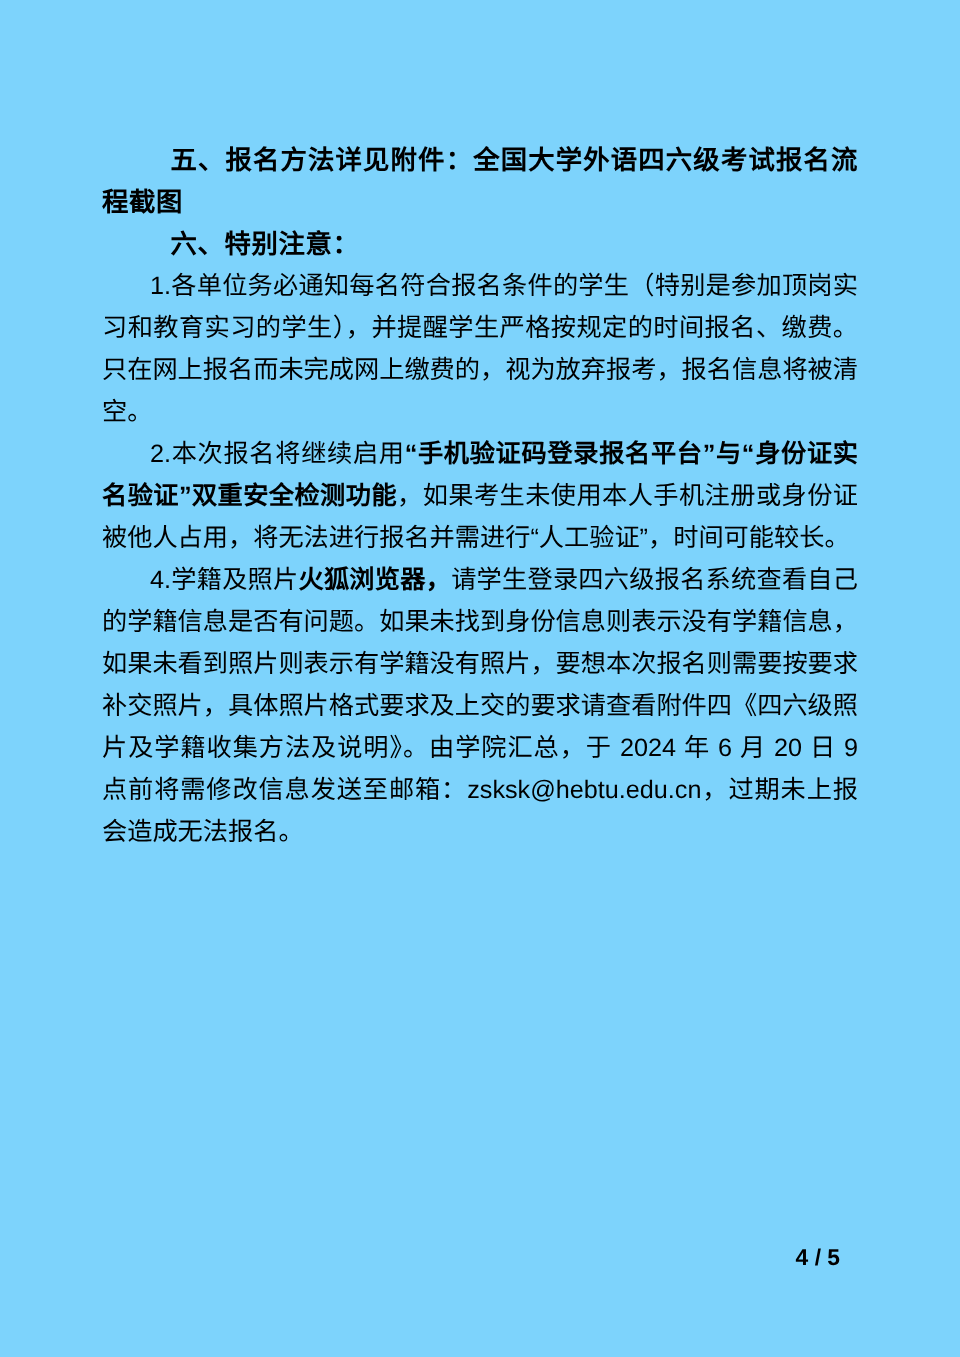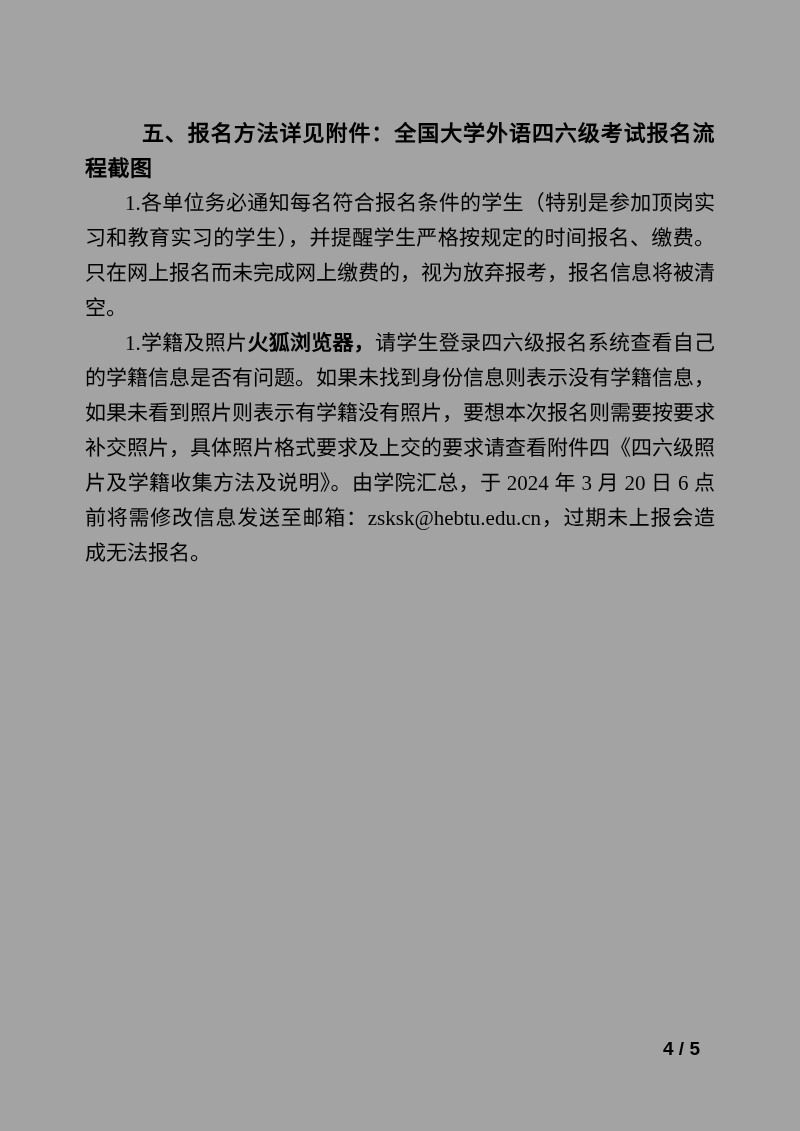"五、报名方法详见附件：全国大学外语四六级考试报名流程截图" .doc-page { background: #a3a3a3 -> #7dd3fc }
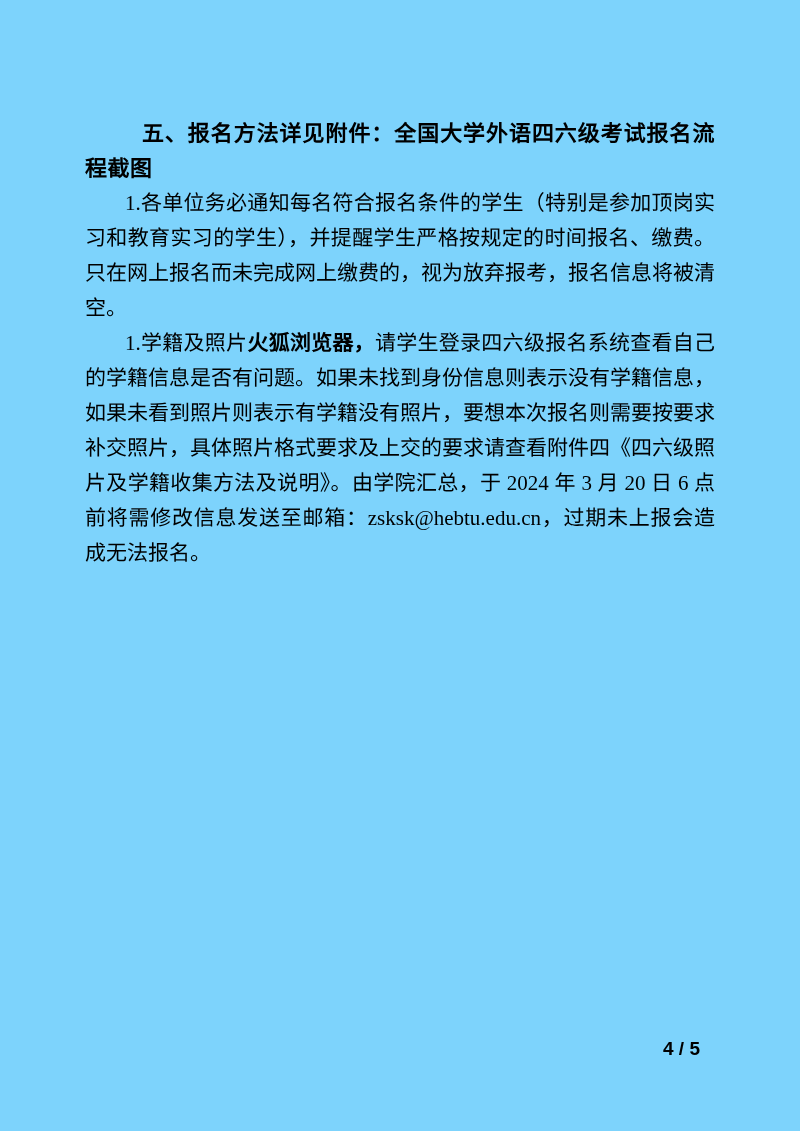"六、特别注意：" p.para { html: none -> <p><span>六、特别注意：</span></p> }
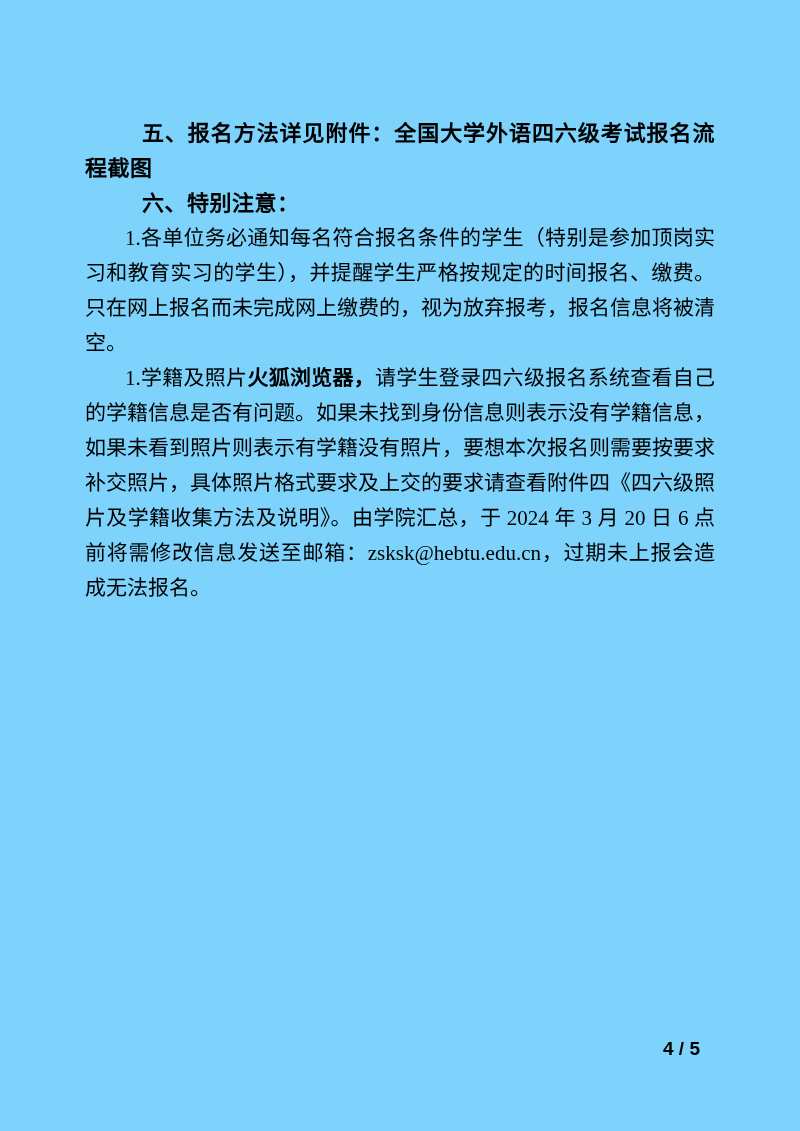"1.各单位务必通知每名符合报名条件的学生（特别是参加顶岗实习和教育实习的学生），" .para.body { font-family: Liberation Serif, serif -> Liberation Sans, sans-serif }
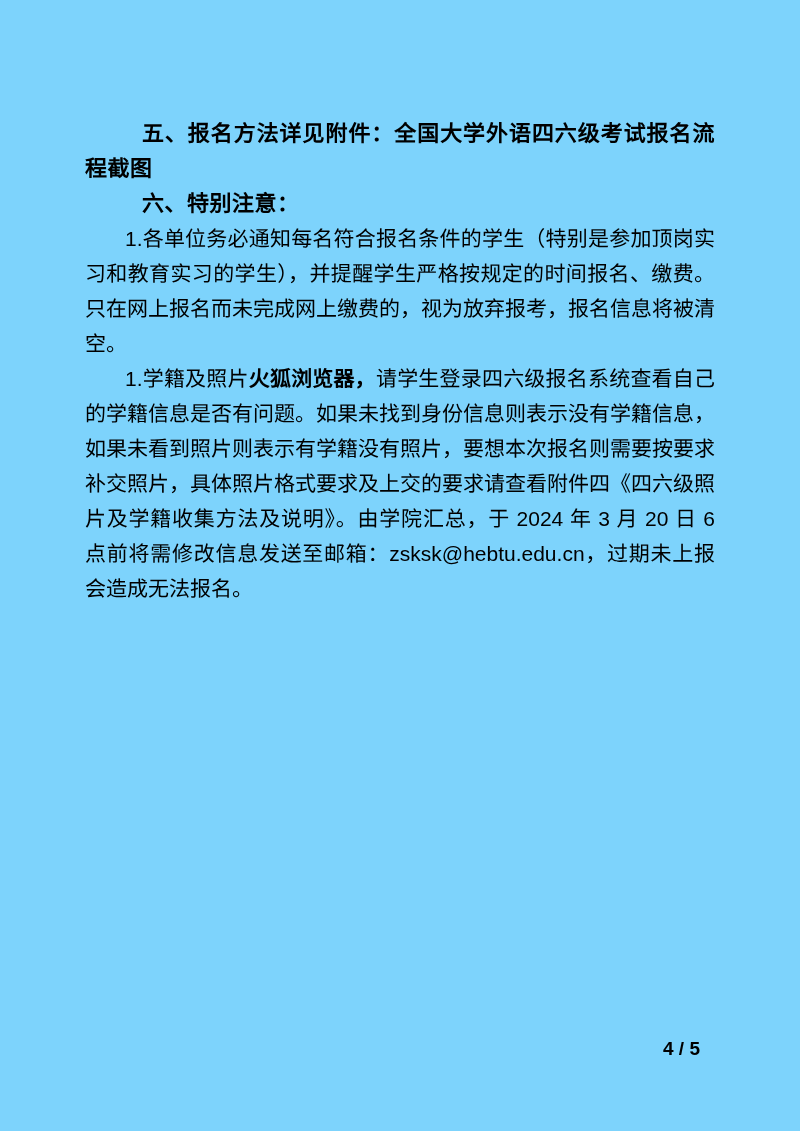"2.本次报名将继续启用“手机验证码登录报名平台”与“身份证实名验证”双重安全检测" p.para { html: none -> <p><span>2.本次报名将继续启用</span><span>“手机验证码登录报名平台”与“身份证实名验证”双重安全检测功能</span><span>，如果考生未使用本人手机注册或身份证被他人占用，将无法进行报名并需进行“人工验证”，时间可能较长。</span></p> }
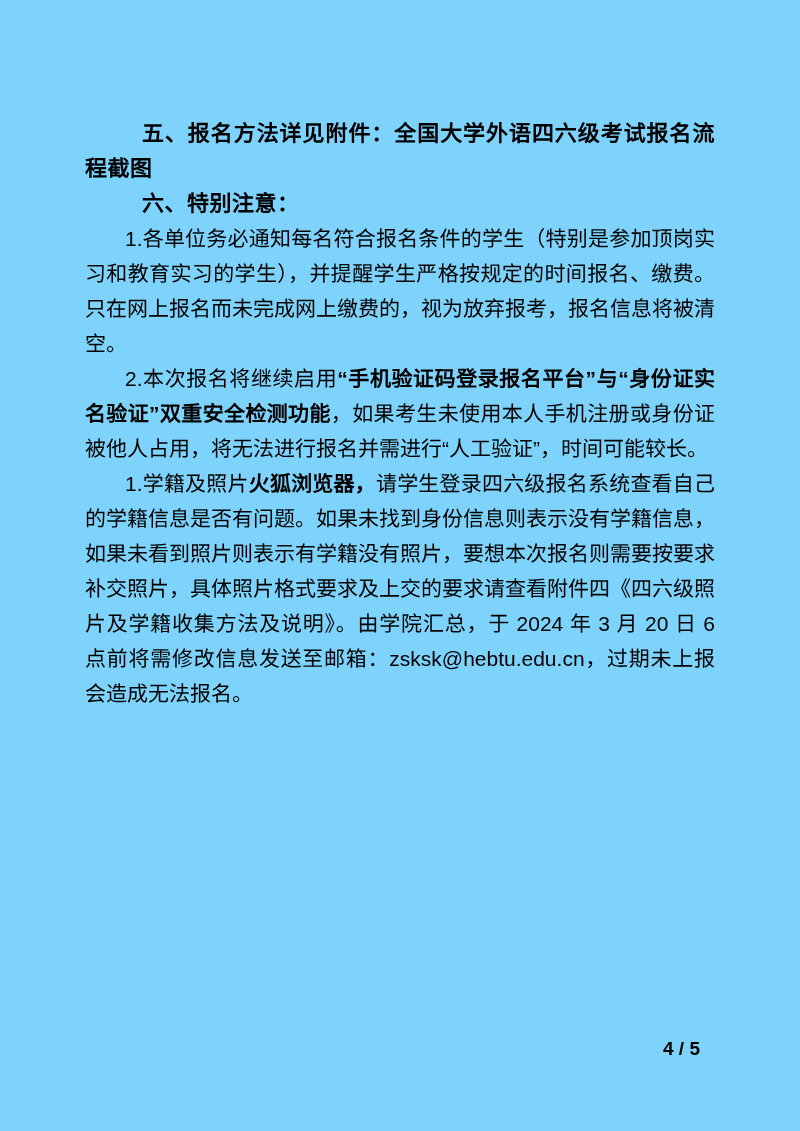"1.学籍及照片" span.run { text: 1 -> 4 }
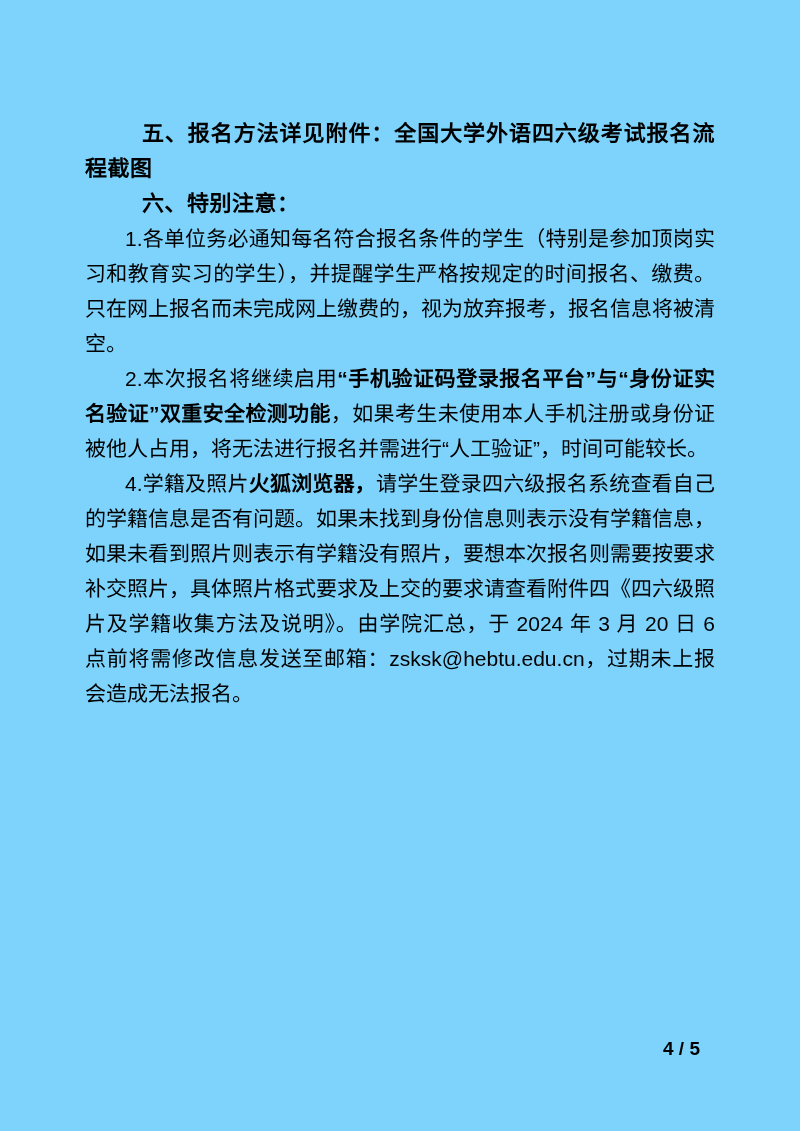"请学生登录四六级报名系统查看自己的学籍信息是否有问题。如果未找到身份信息则表示没" span.run { text: 3 月 20 日 6 -> 6 月 20 日 9 }
